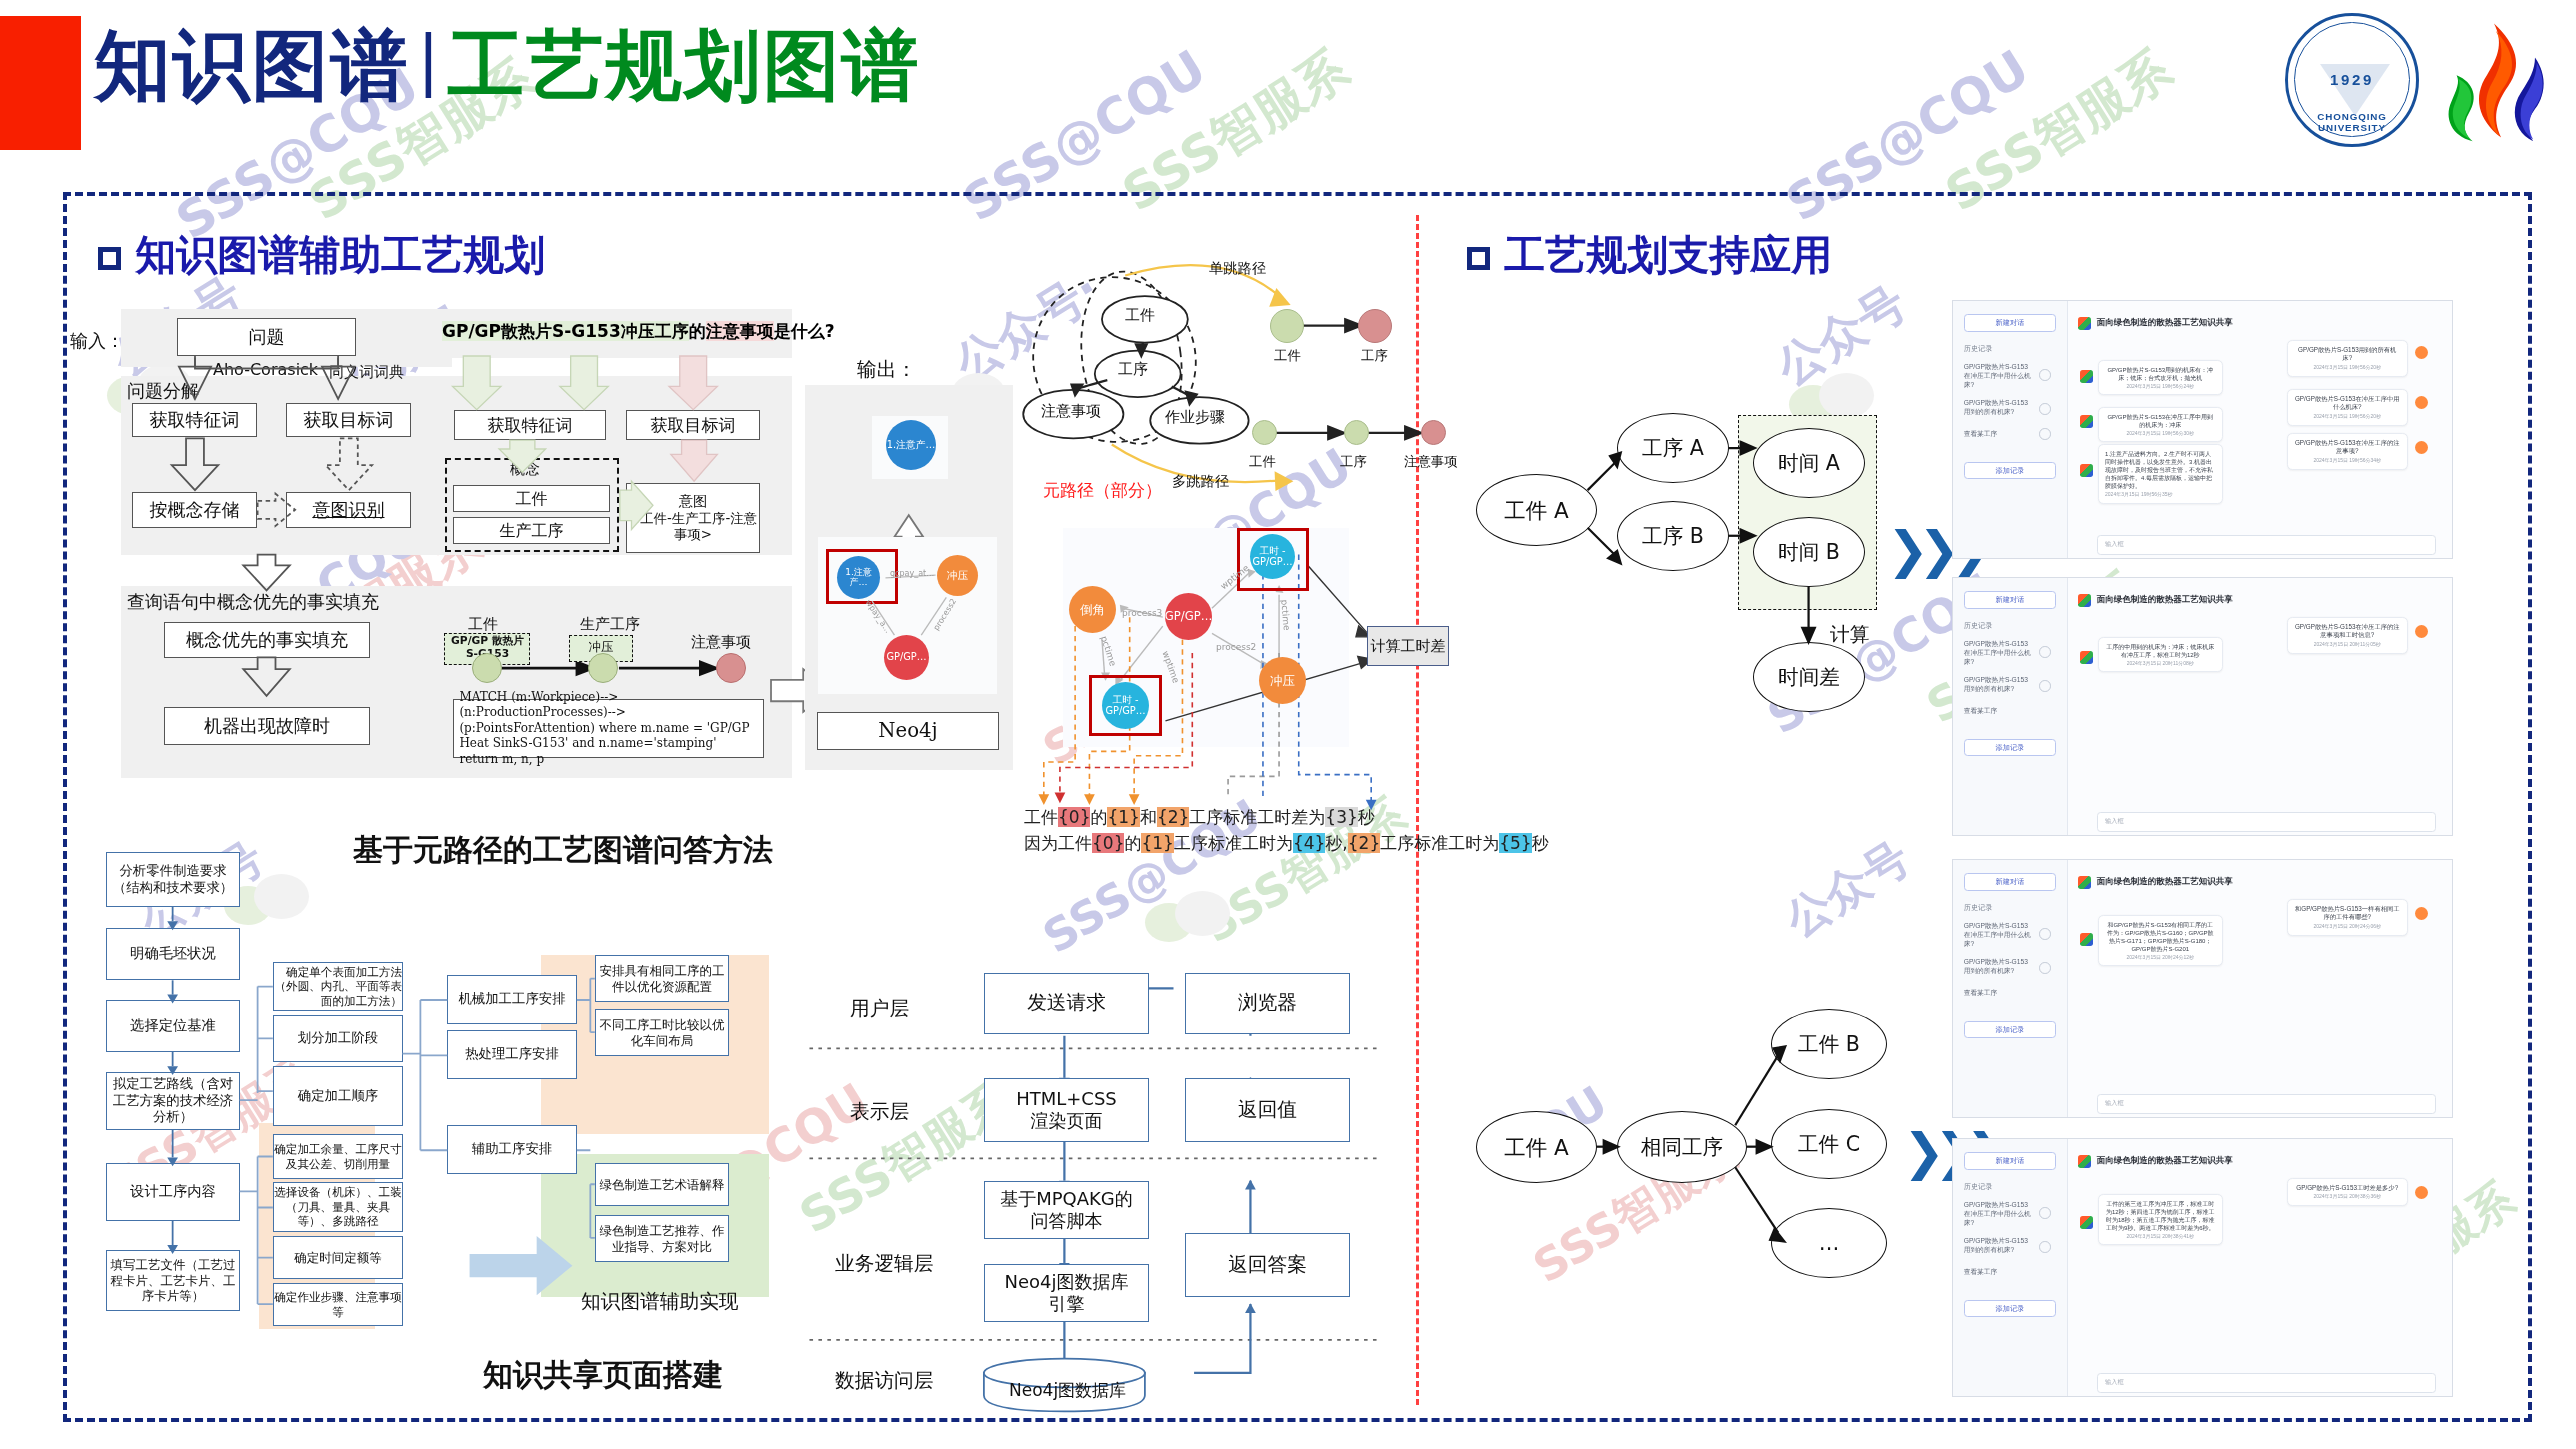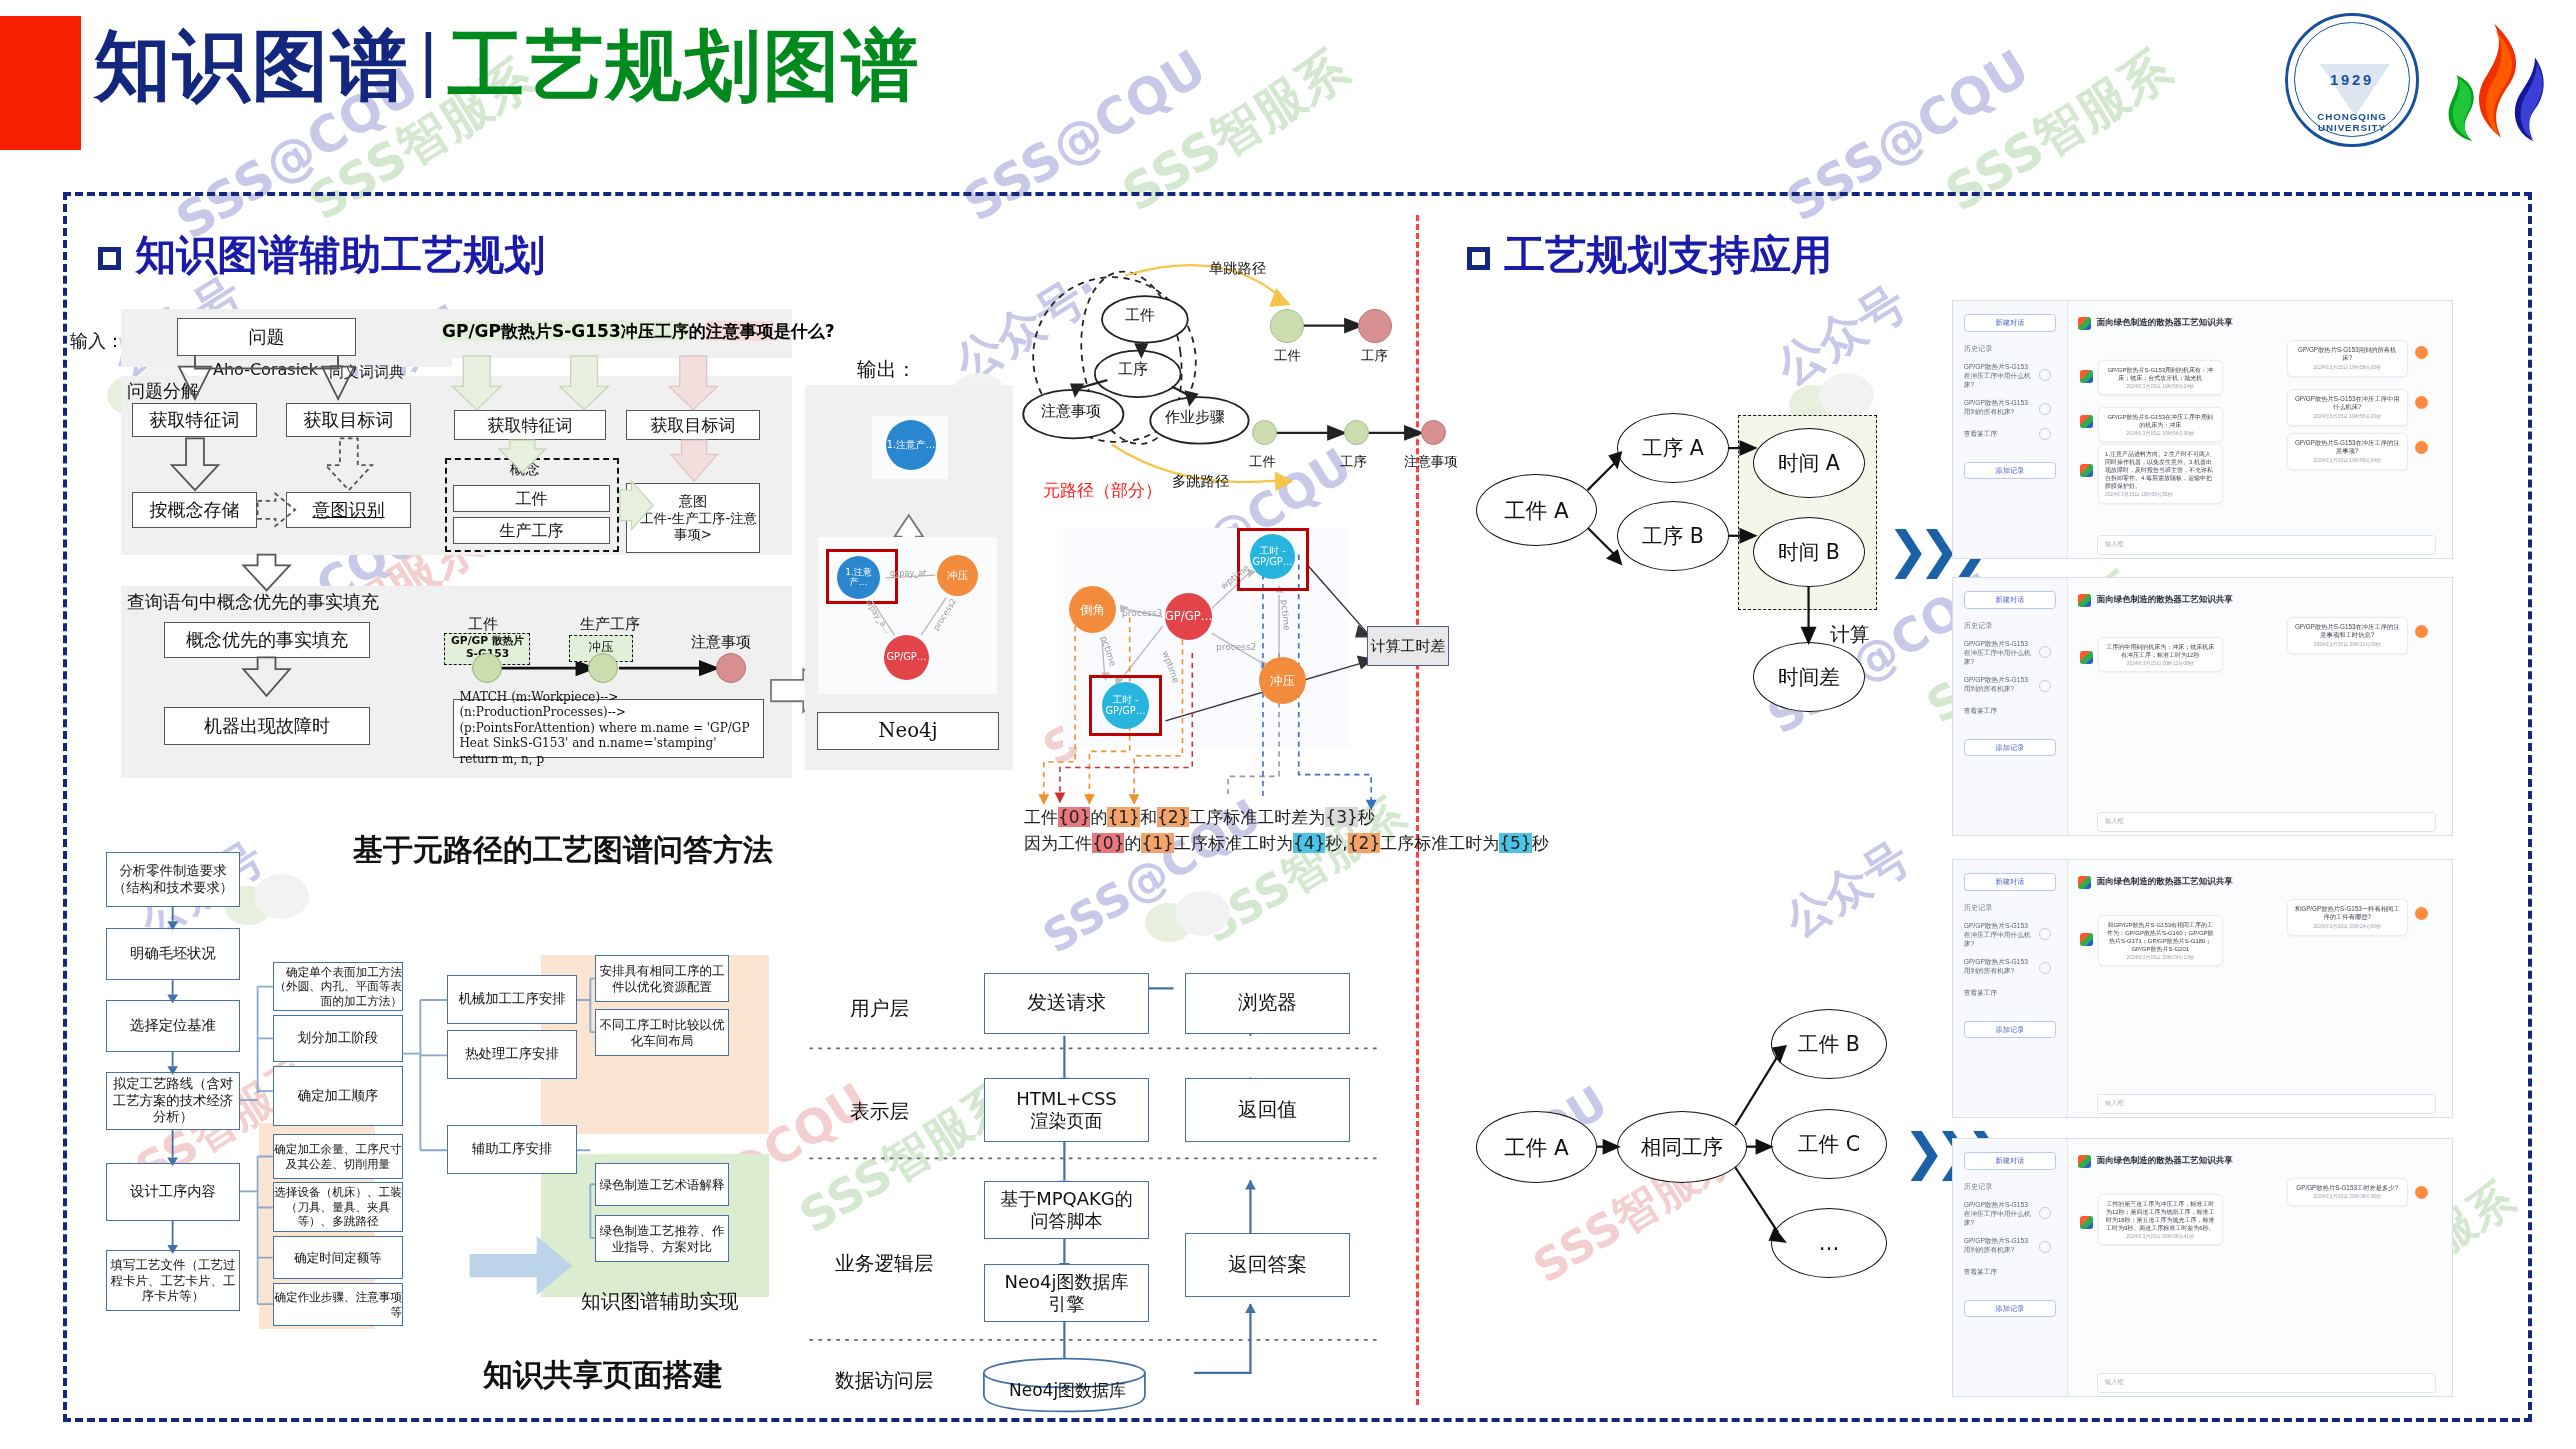"确定作业步骤、注意事项等" div.bbox { text-align: right -> none }
